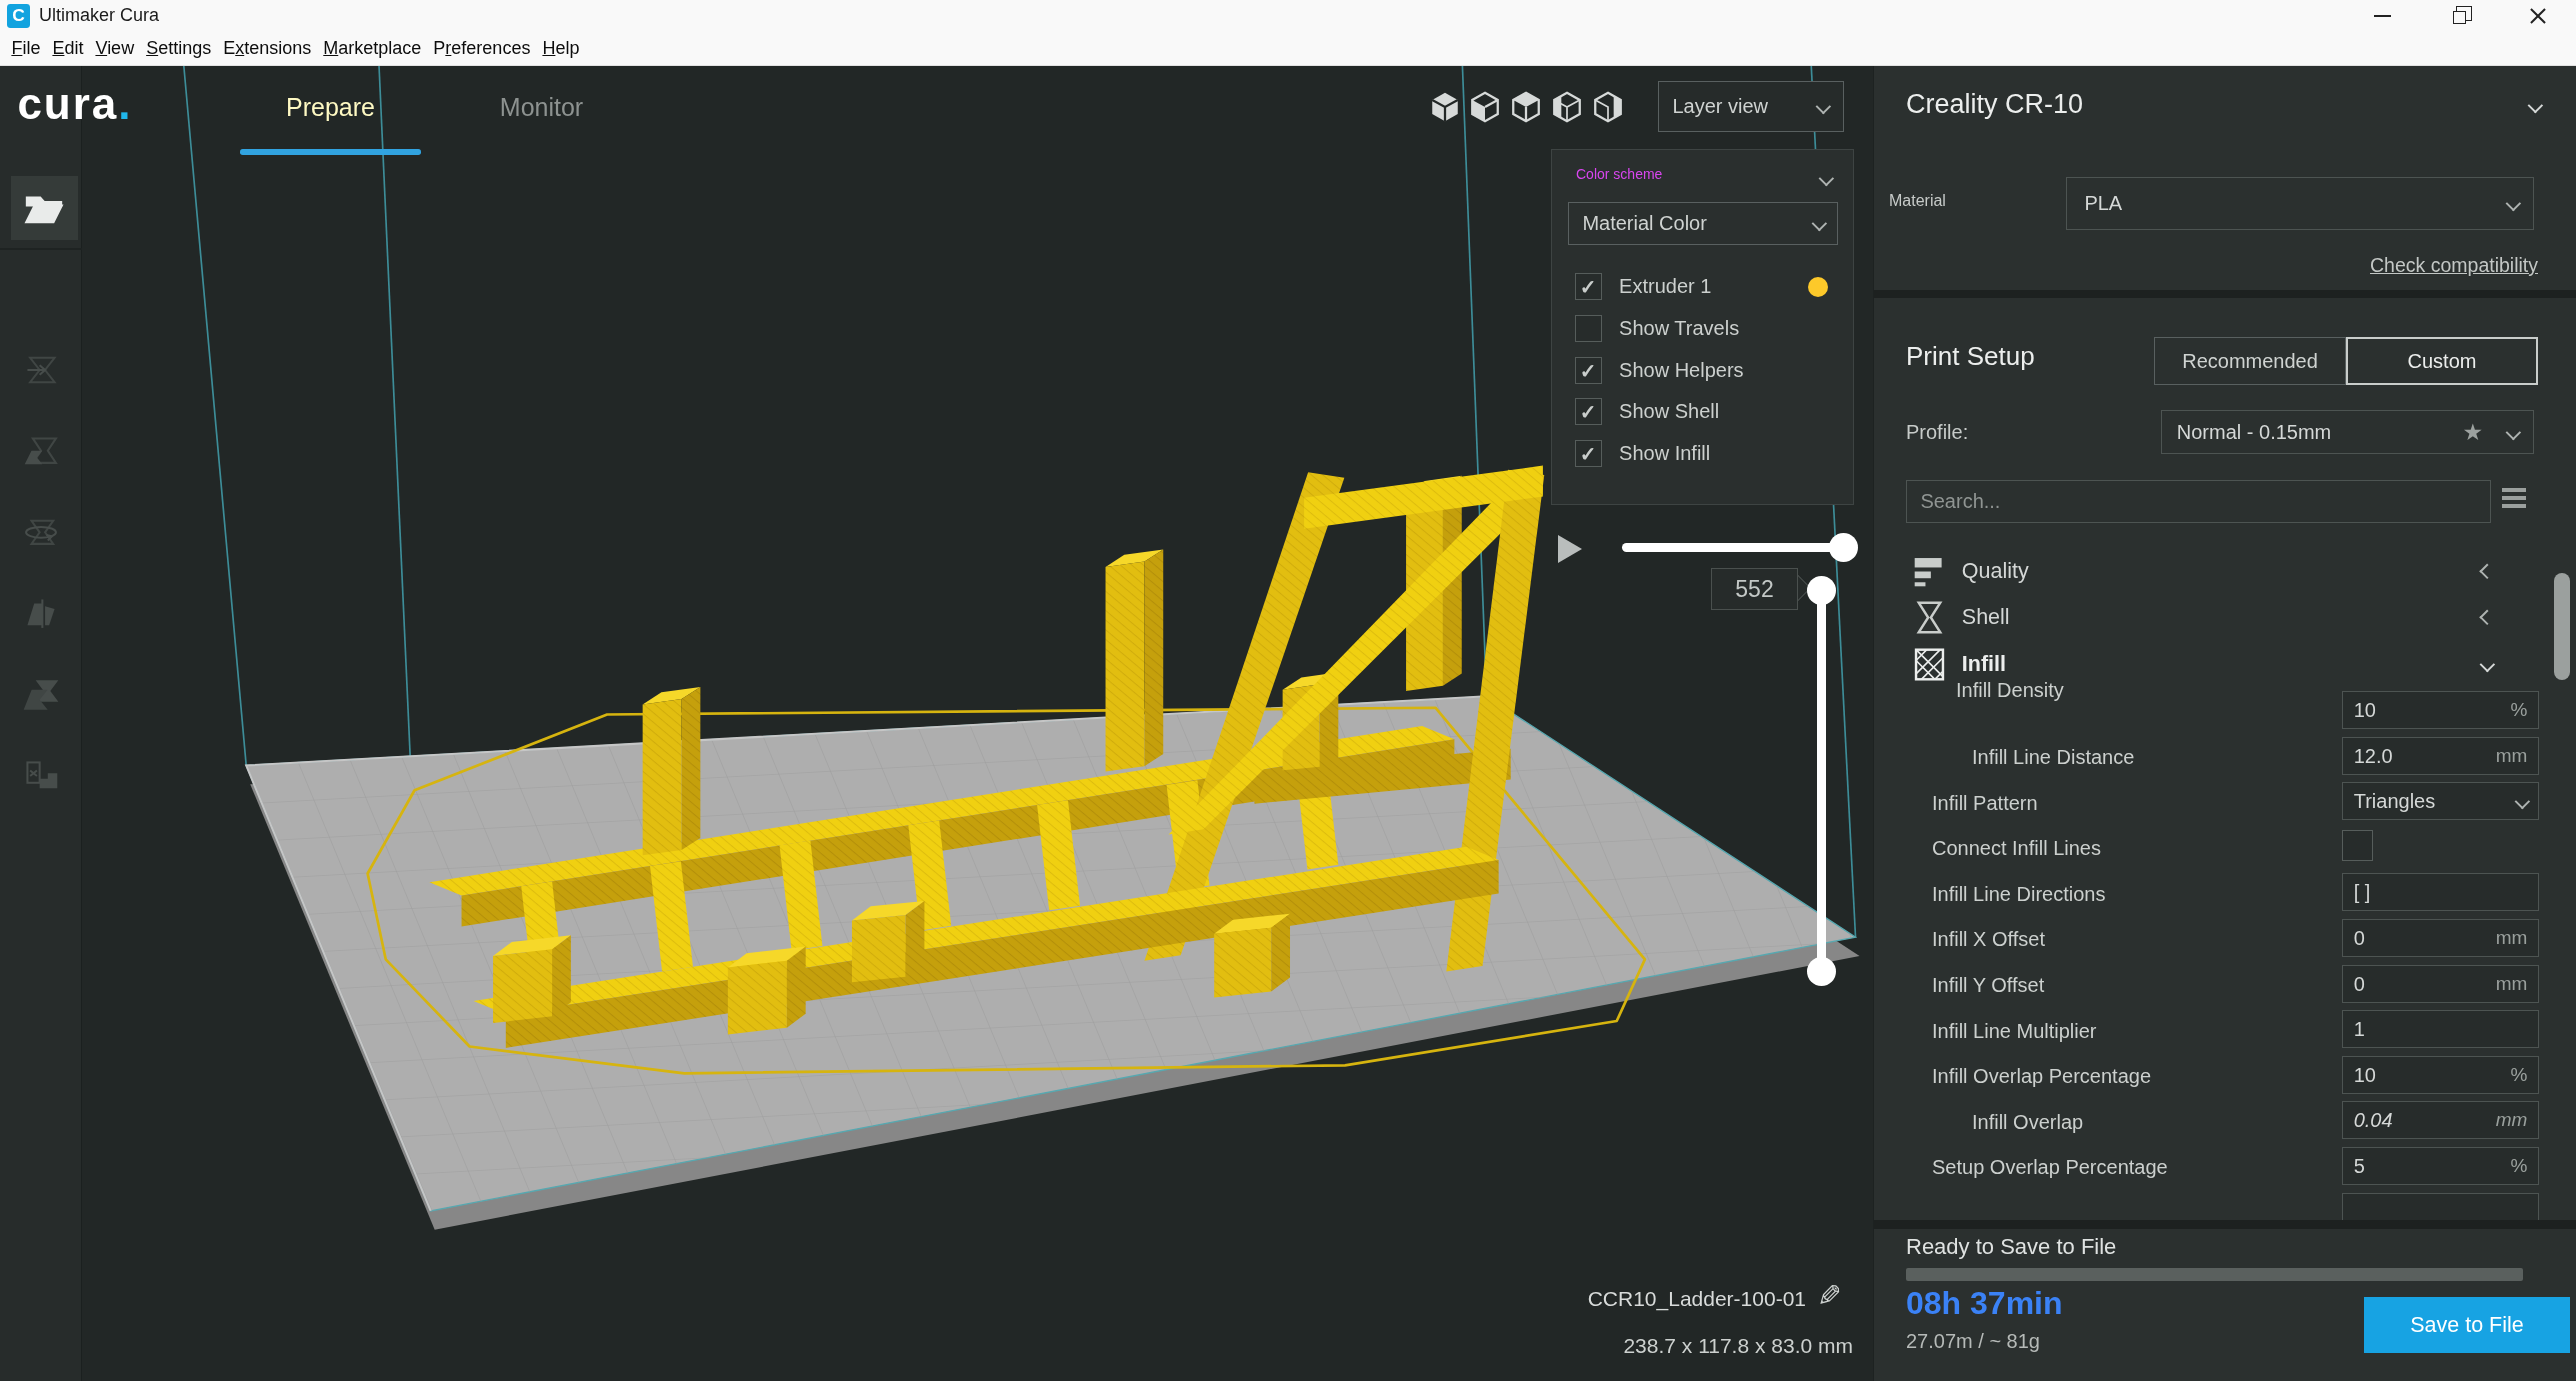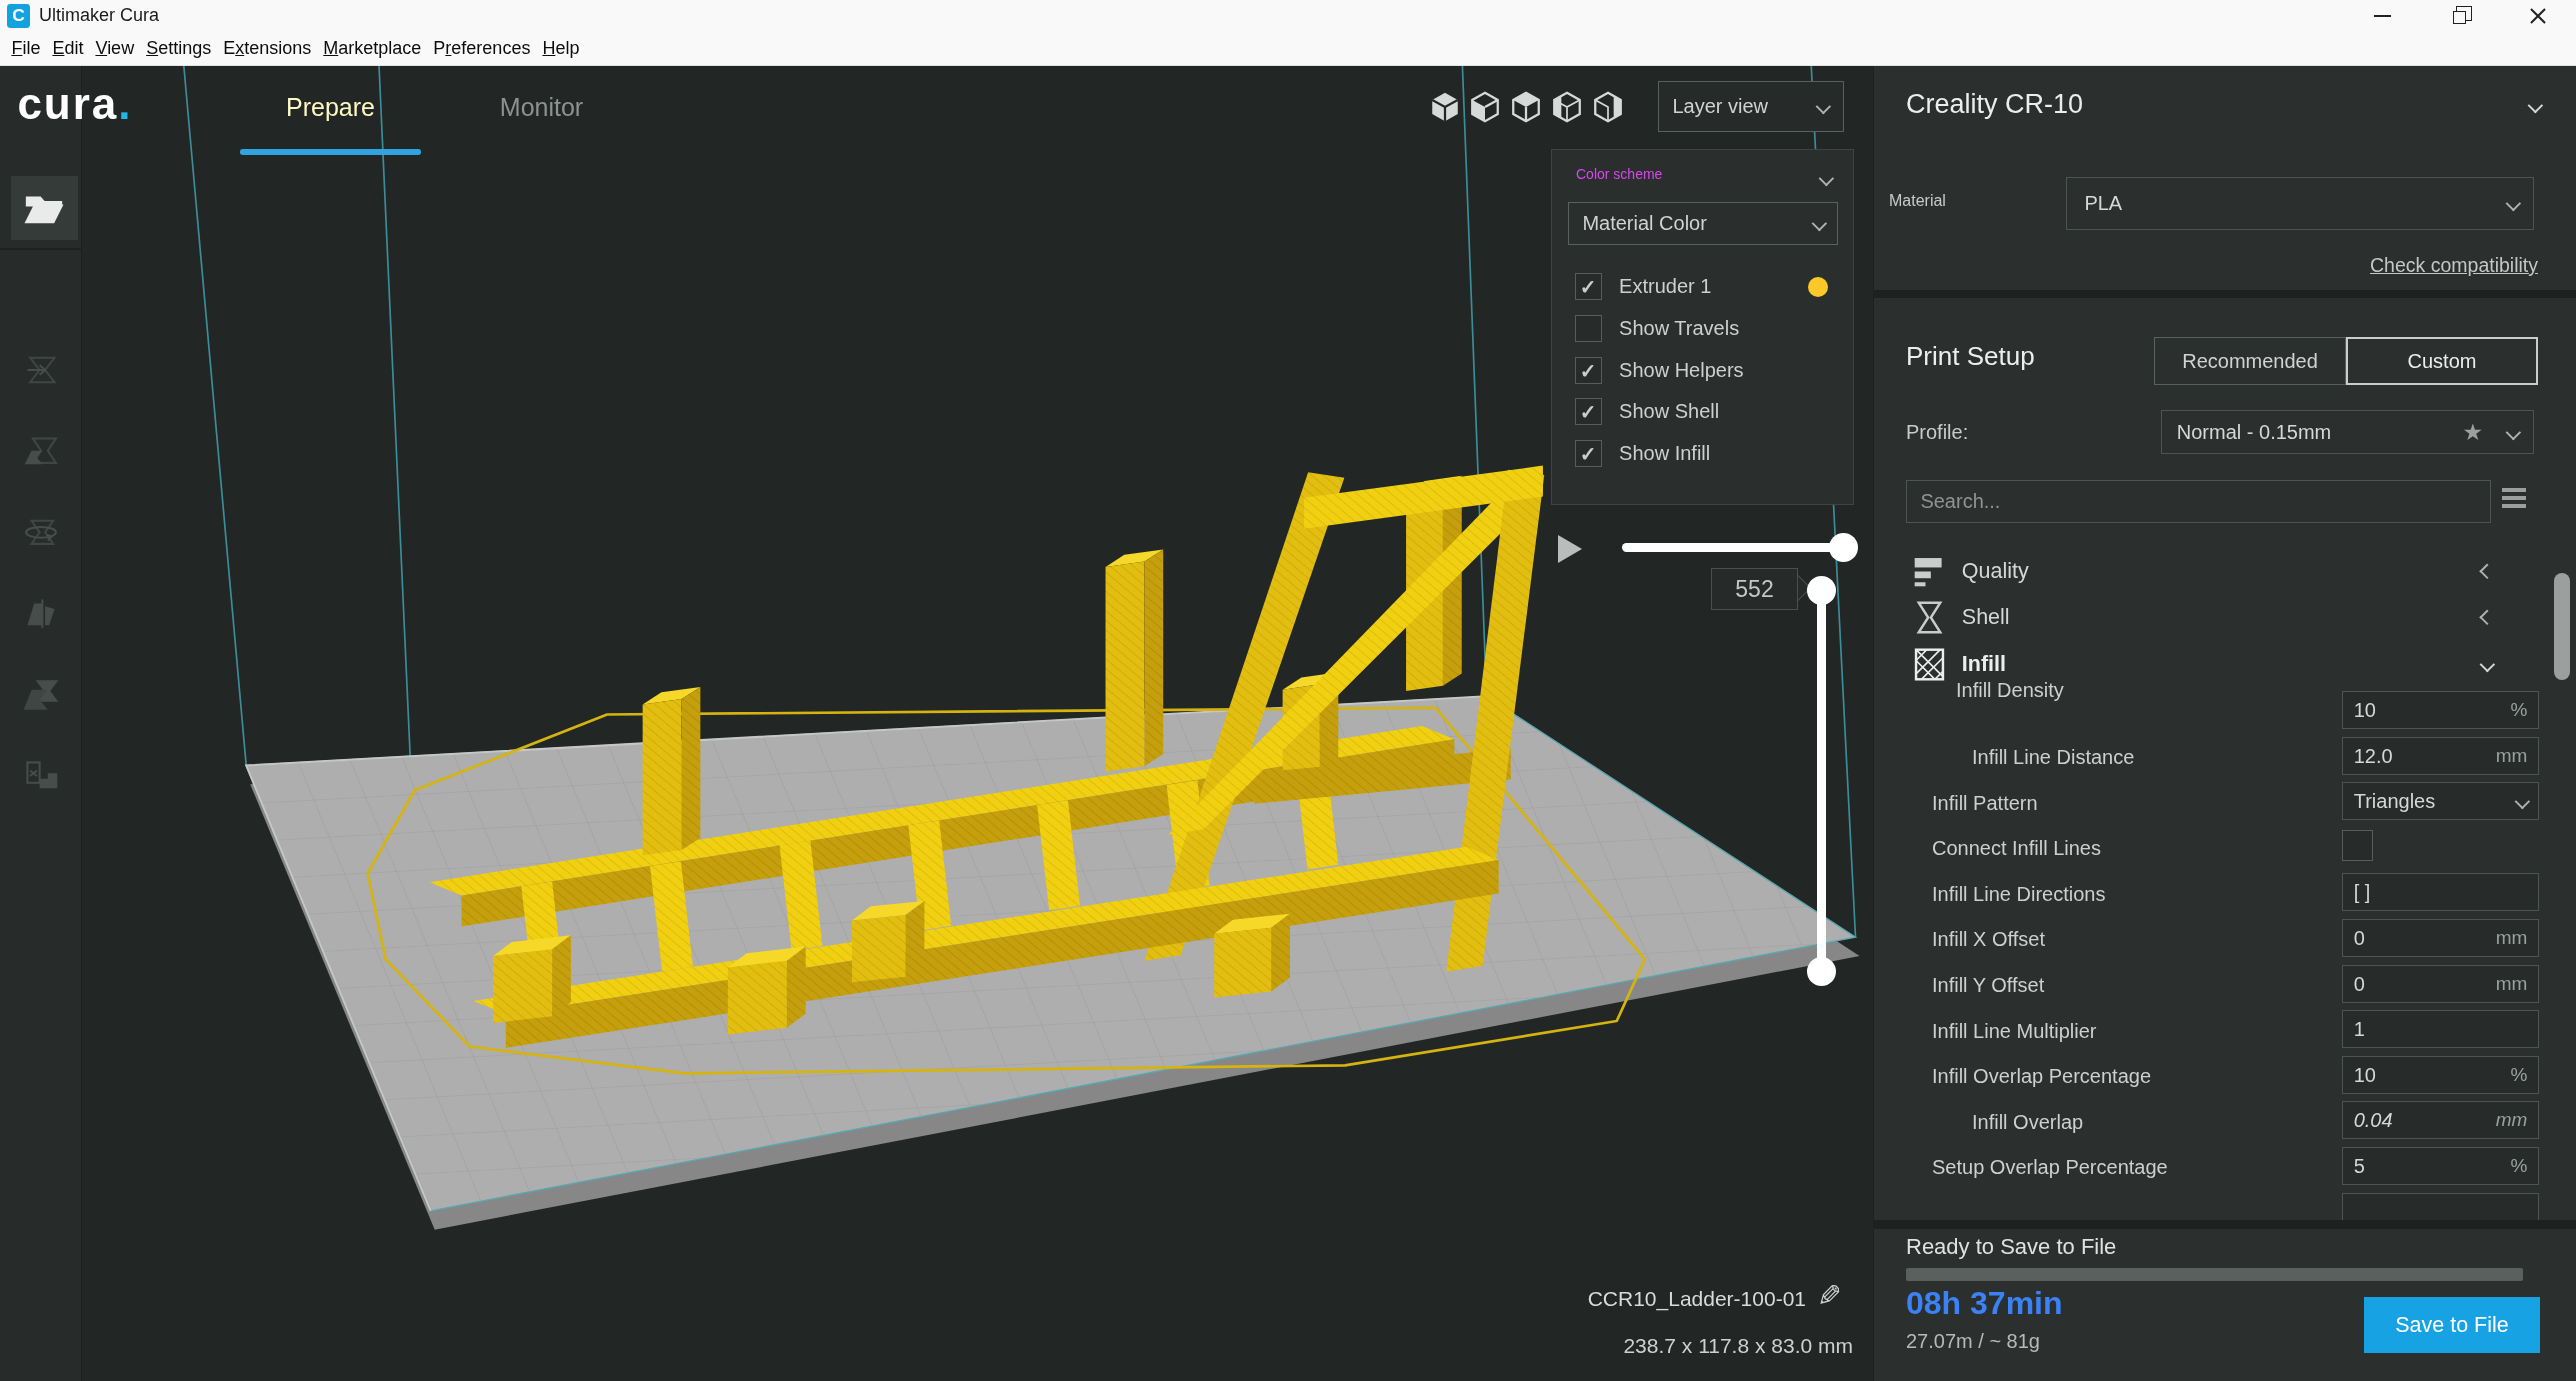"Save to File" #save-button { width: 176px -> 206px }
